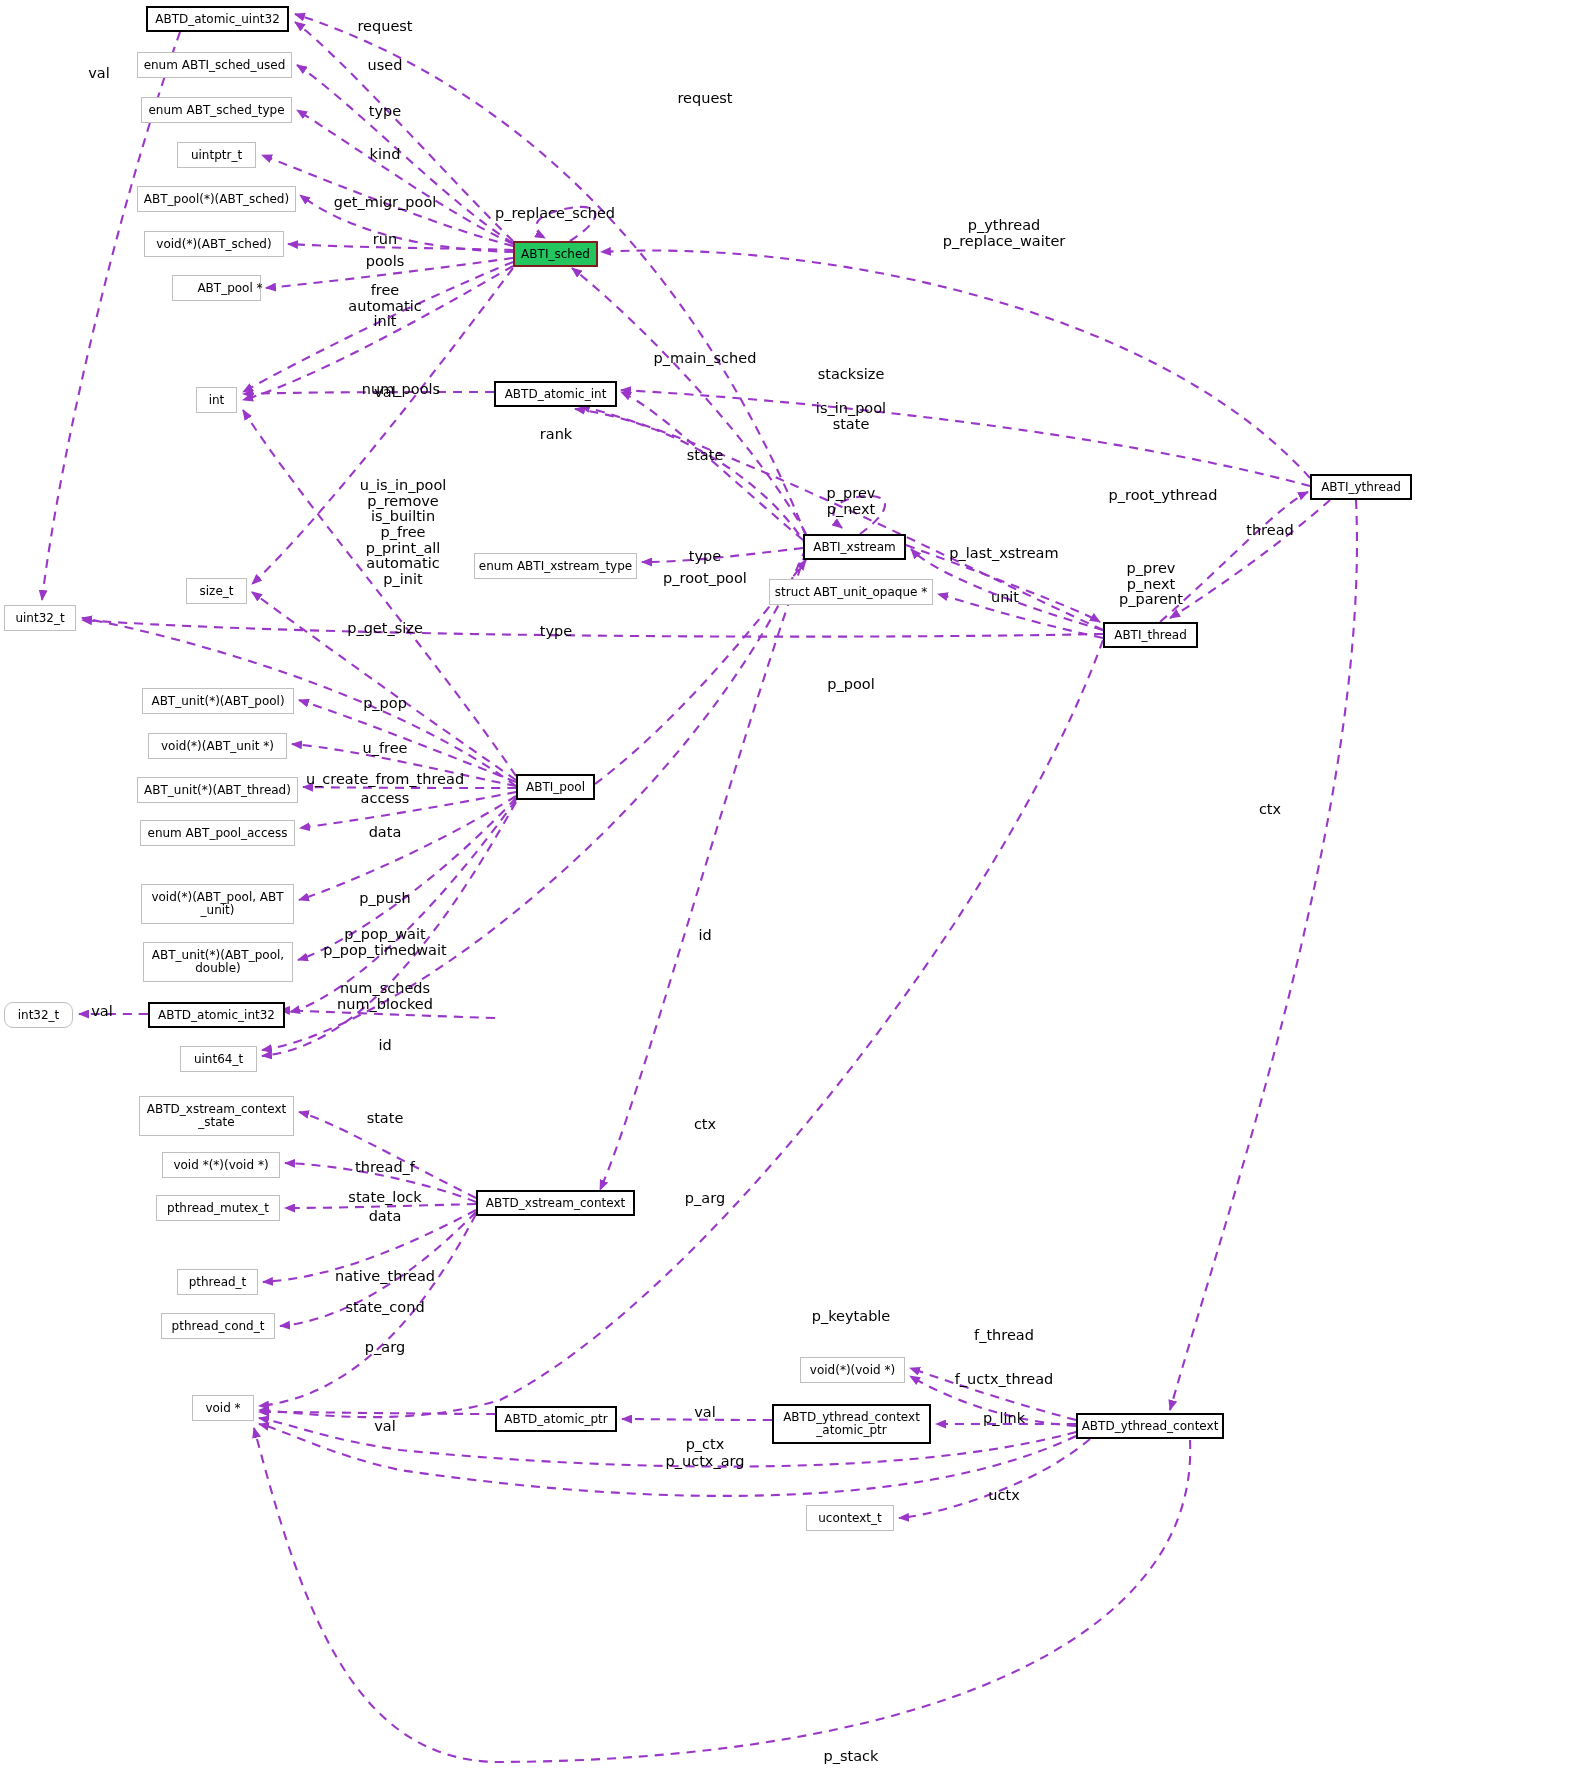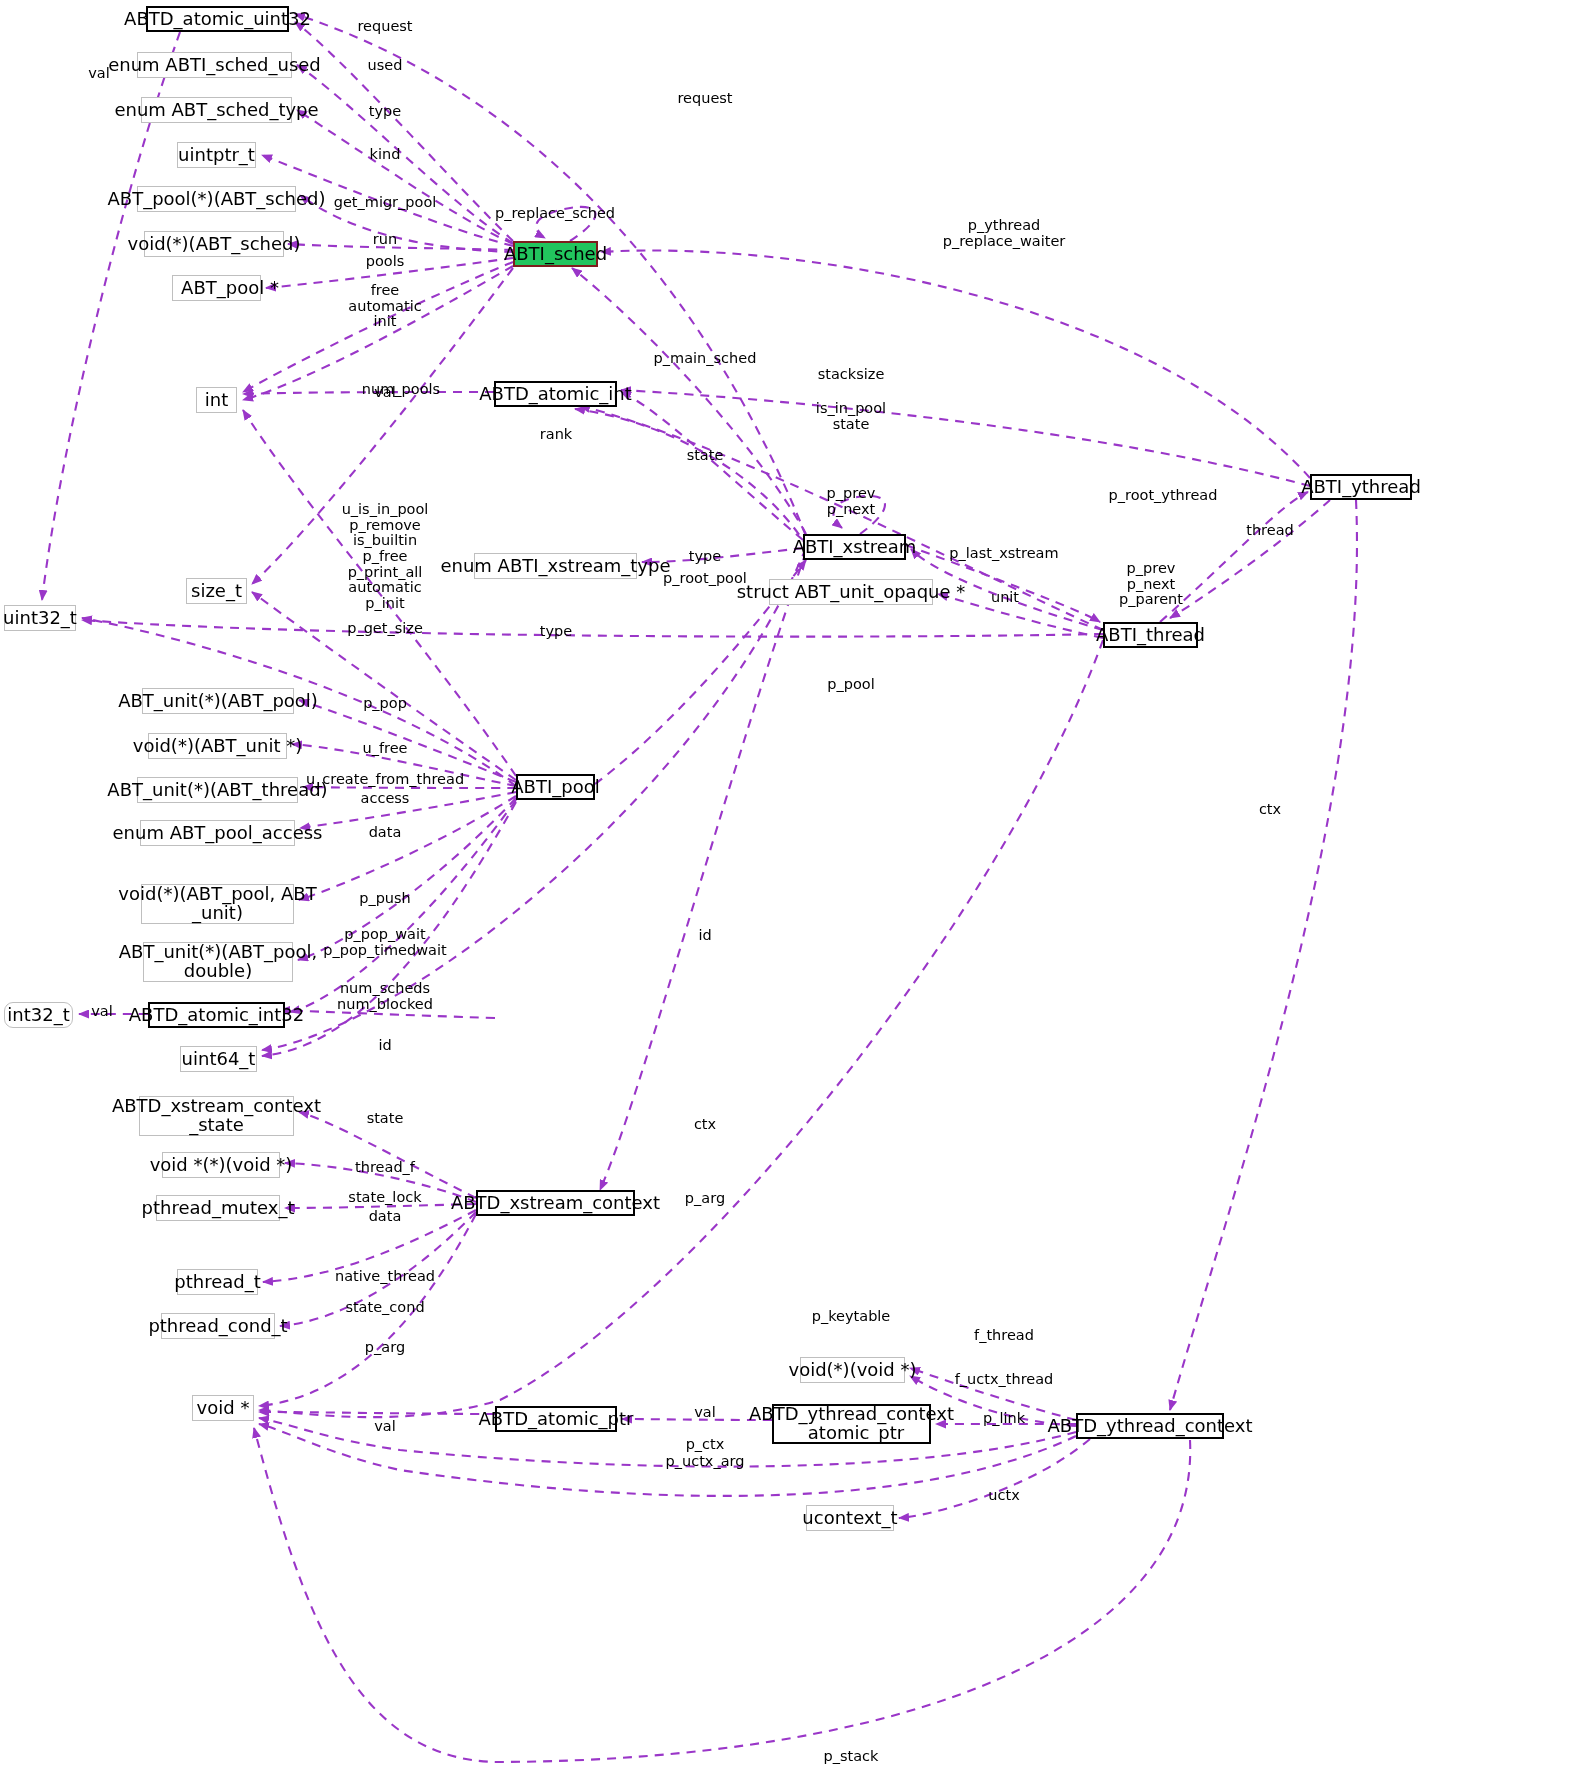"ABTD_atomic_uint32" .node { font-size: 18px -> 12px }
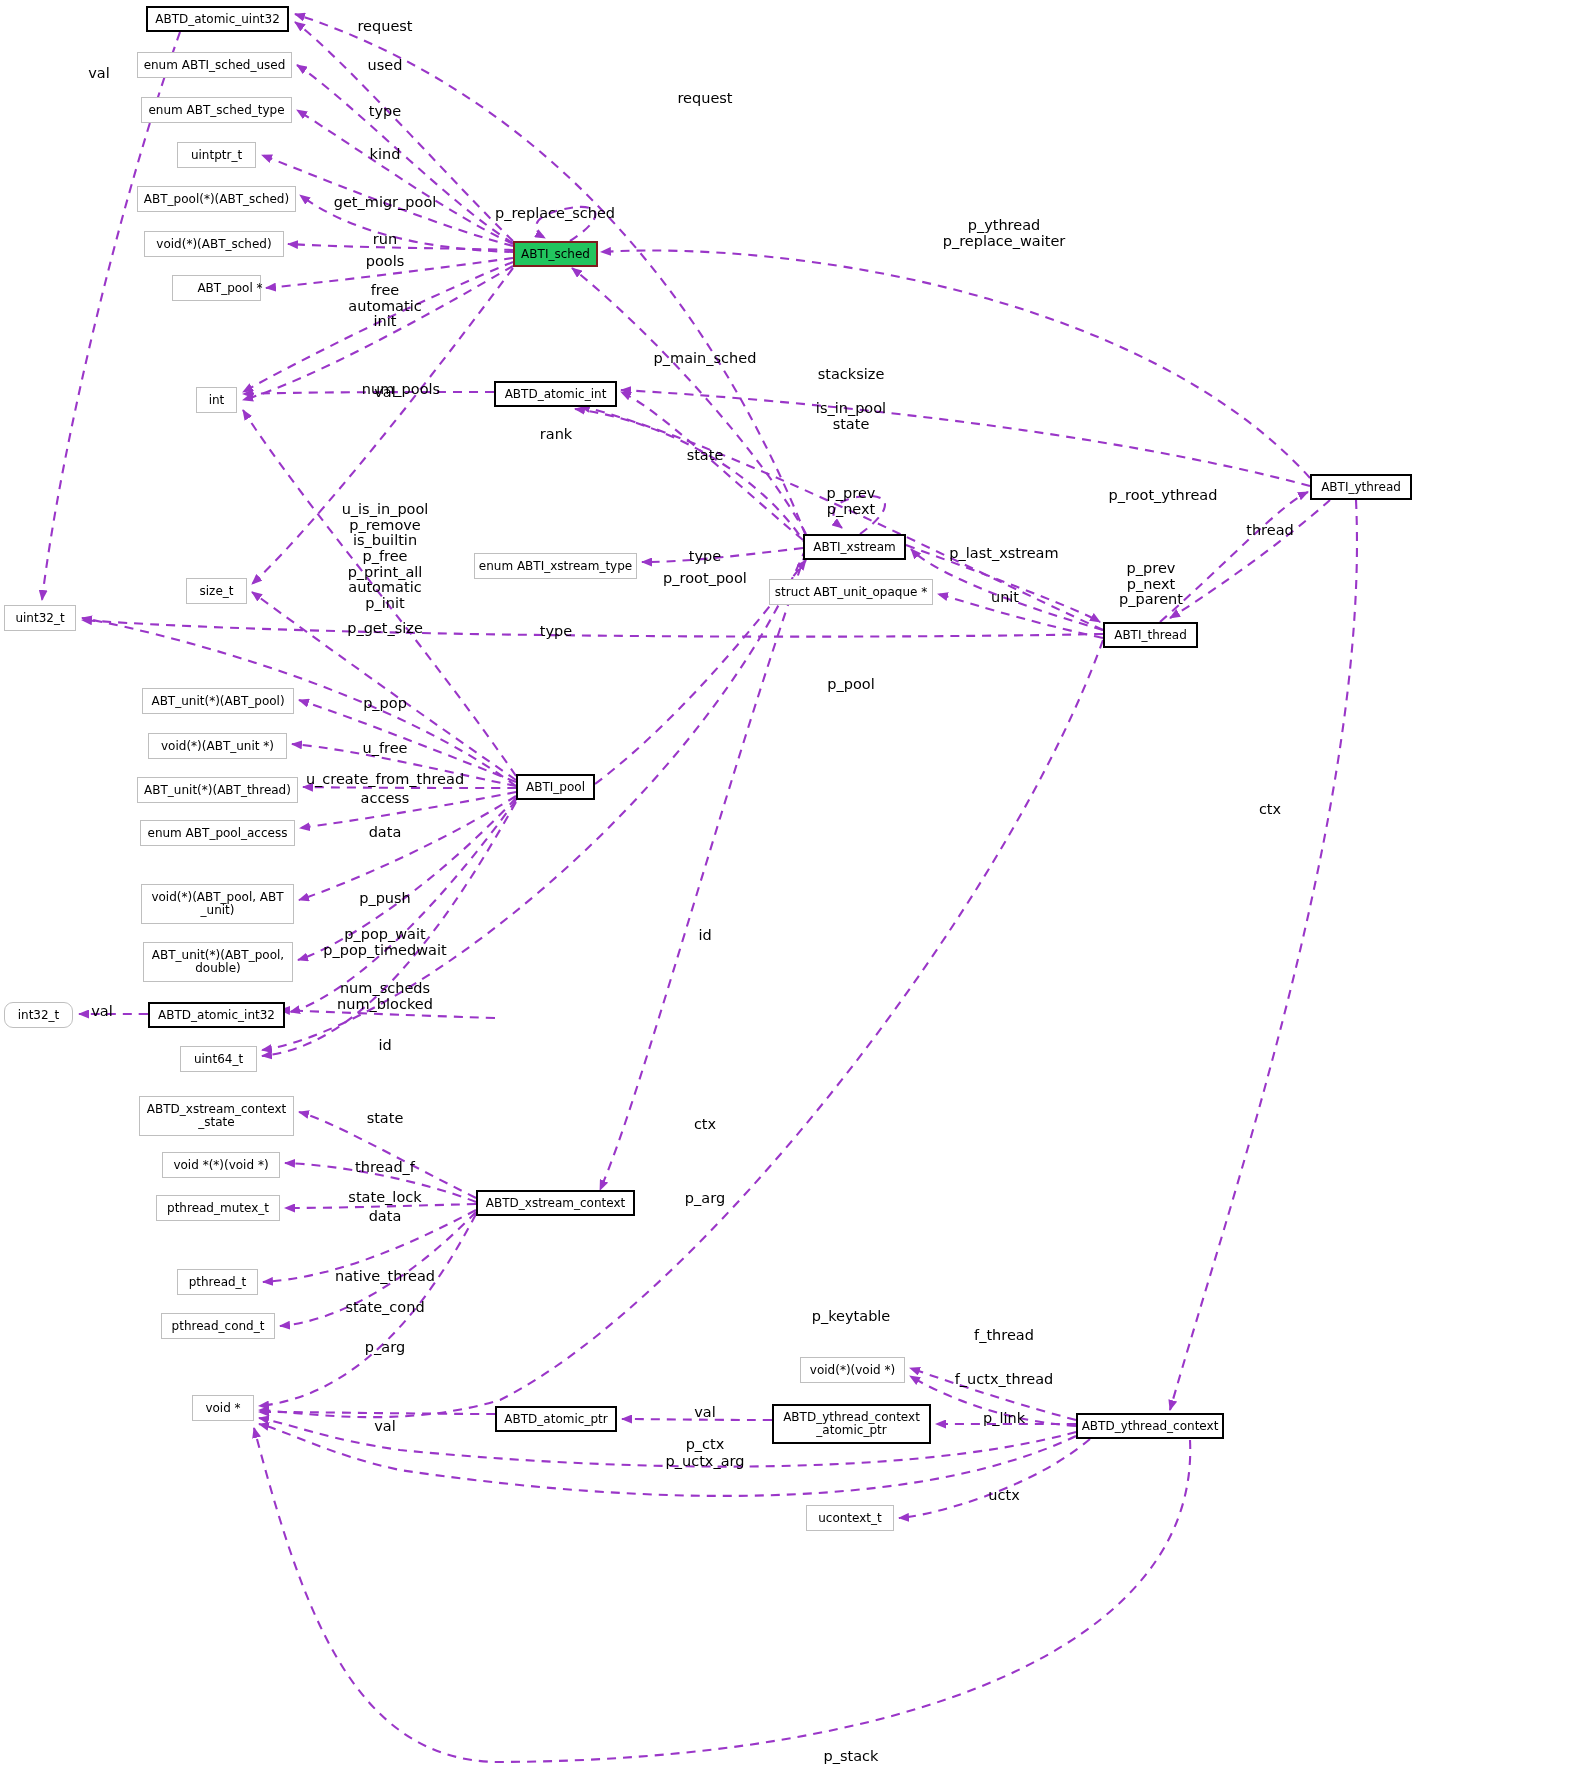"u_is_in_pool" div.elabel { left: 385px -> 403px; margin-top: 24px -> none }
